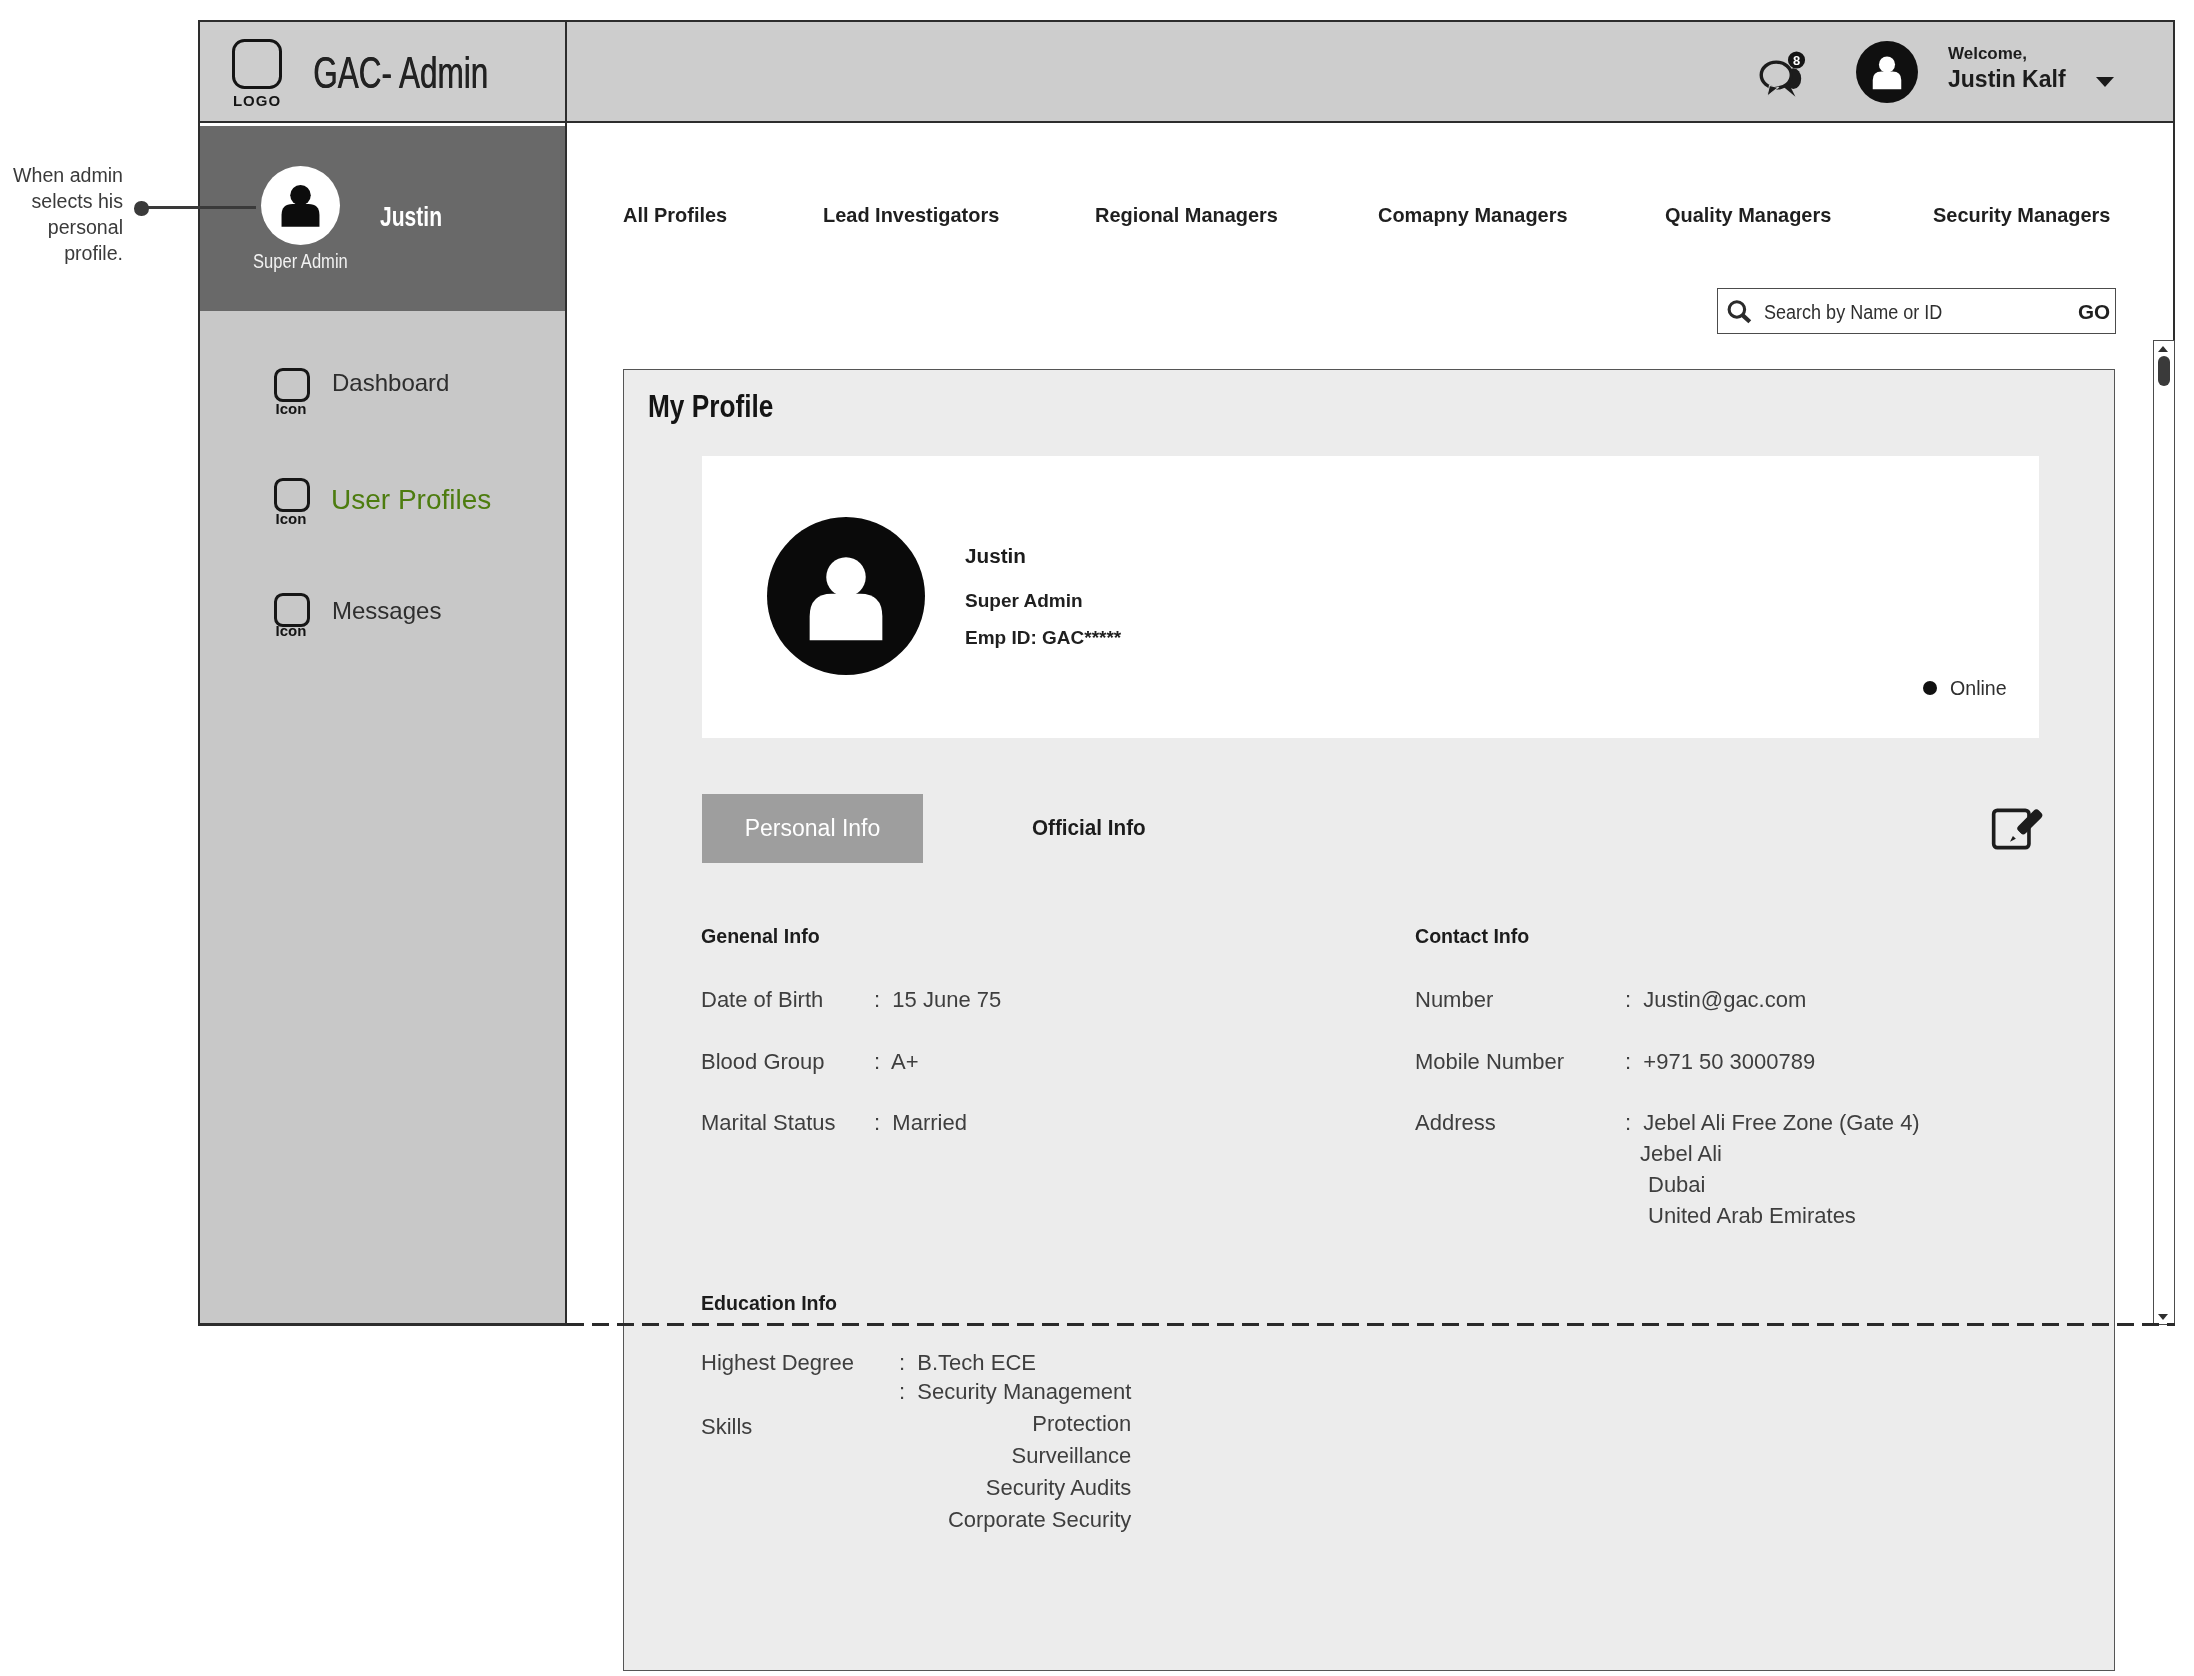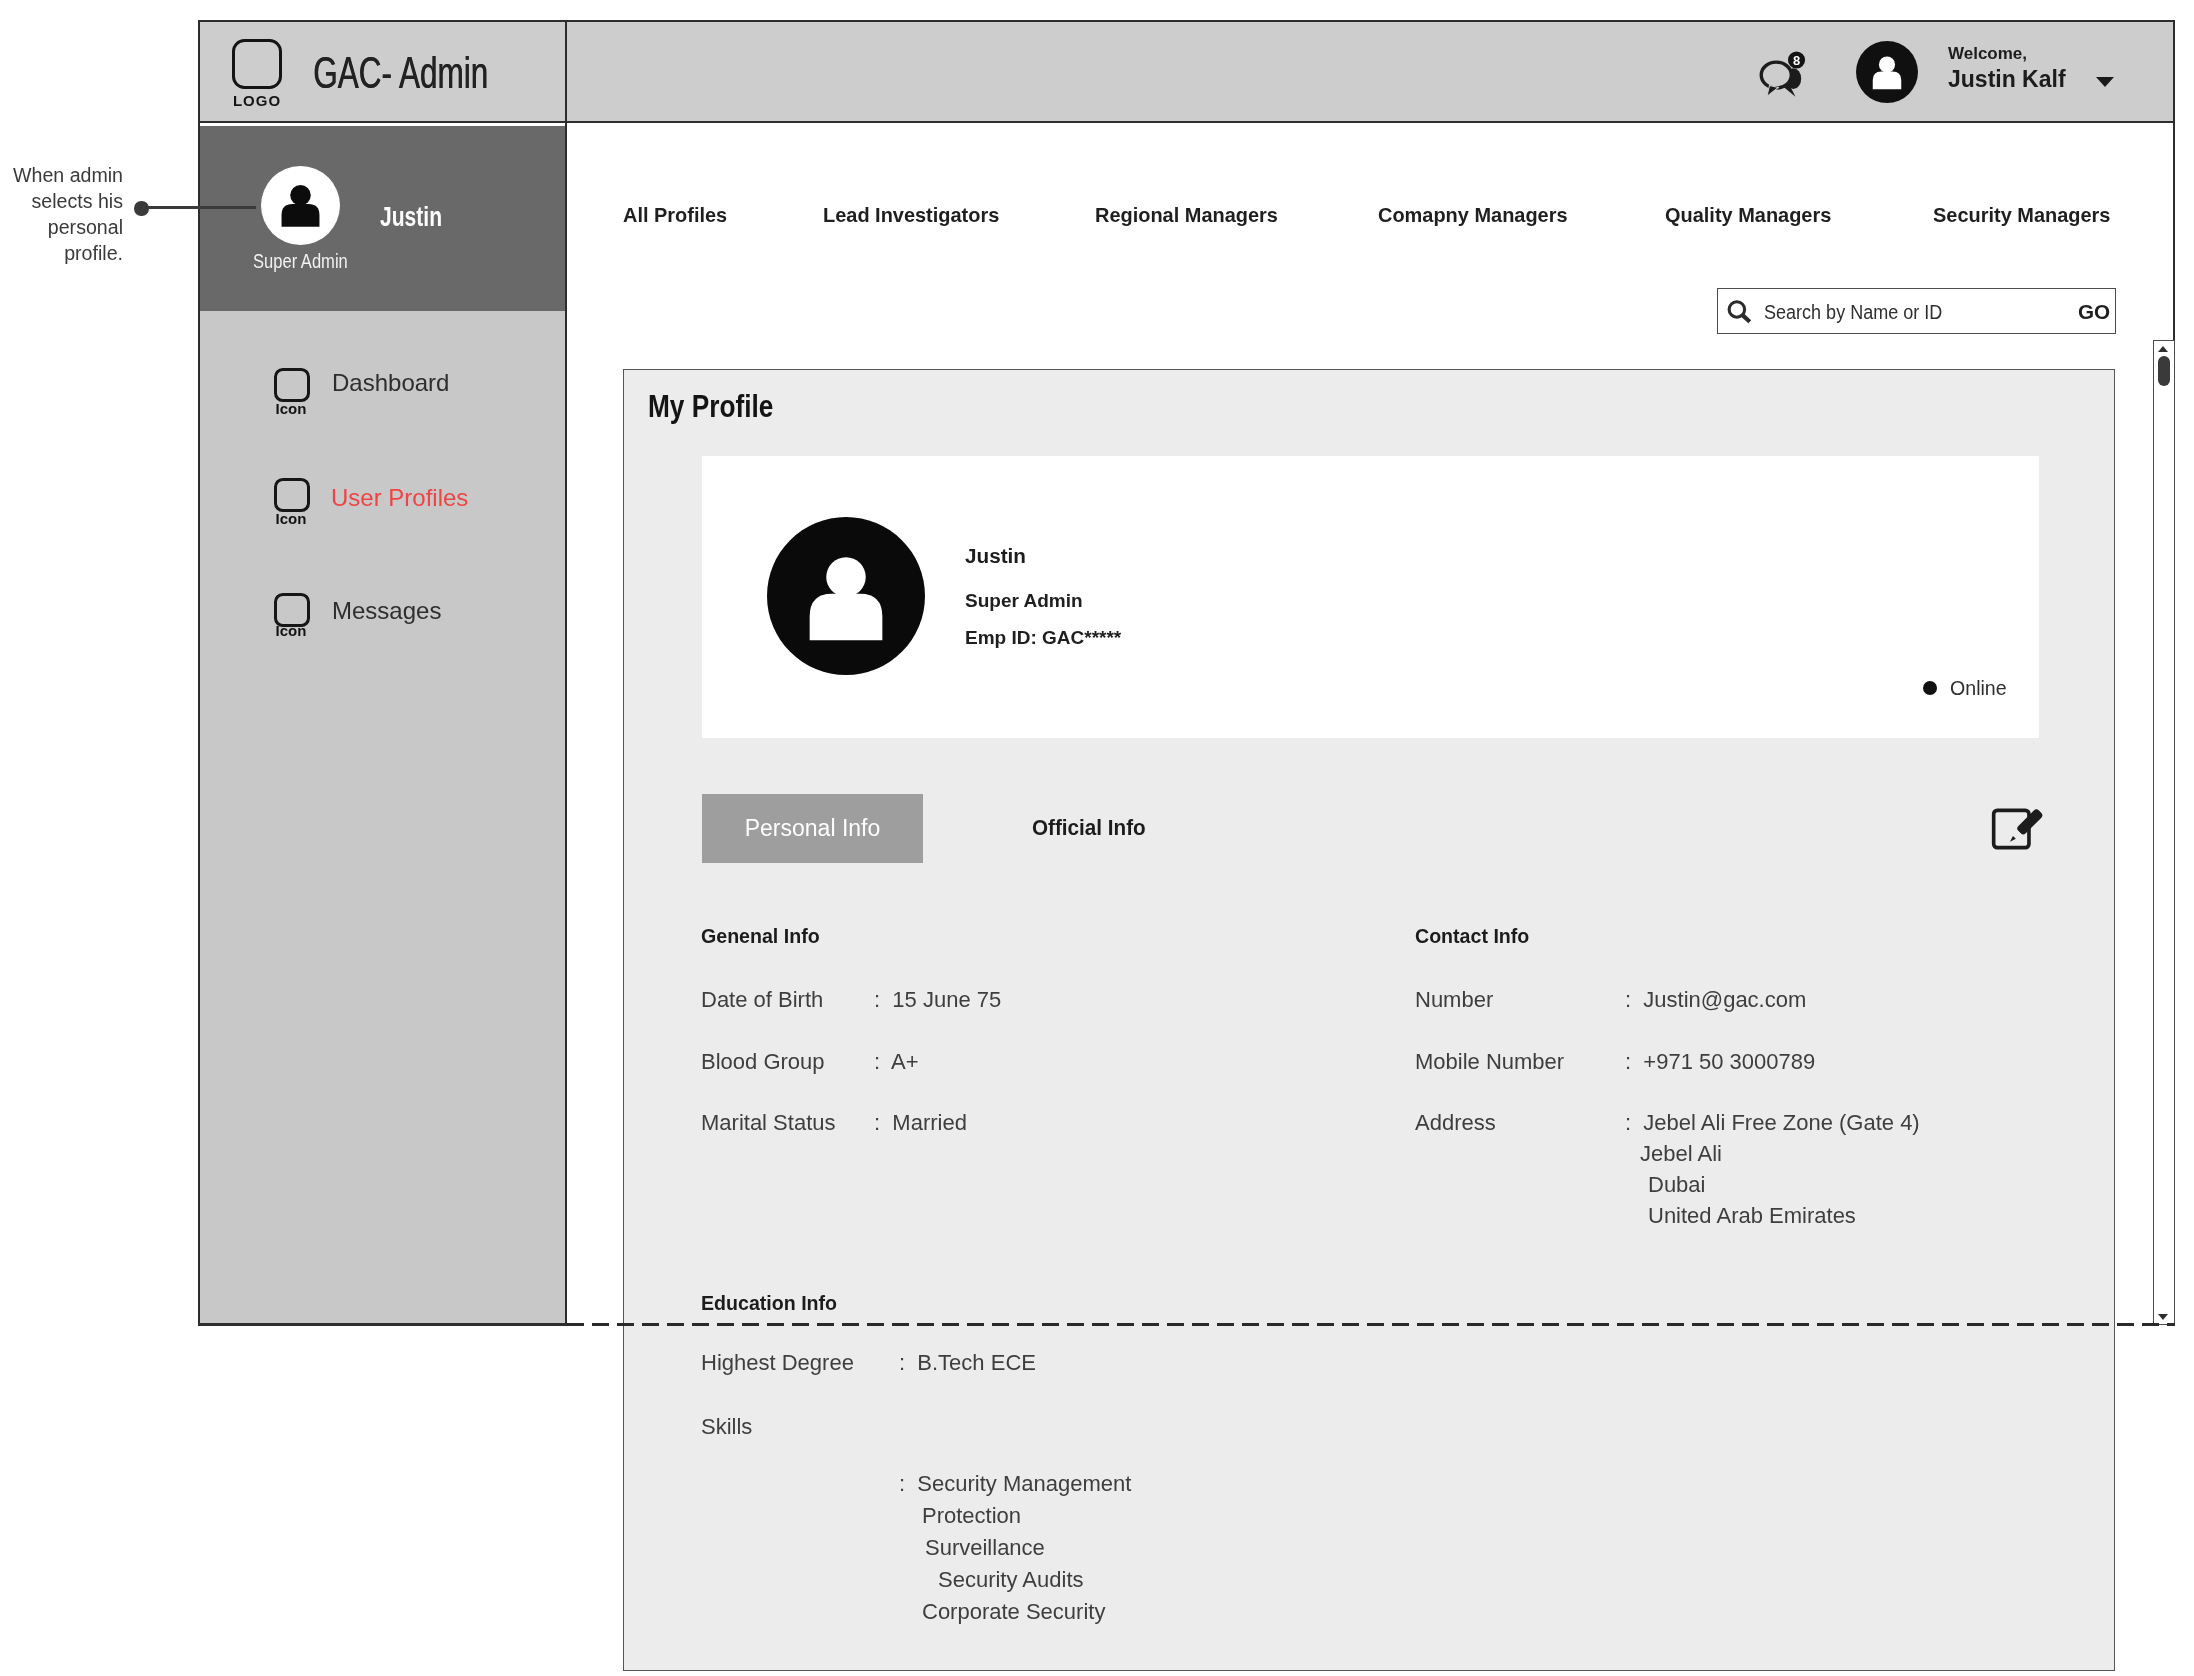"User Profiles" div.abs { color: #ef4444 -> #4d7c0f; font-size: 24px -> 28px }
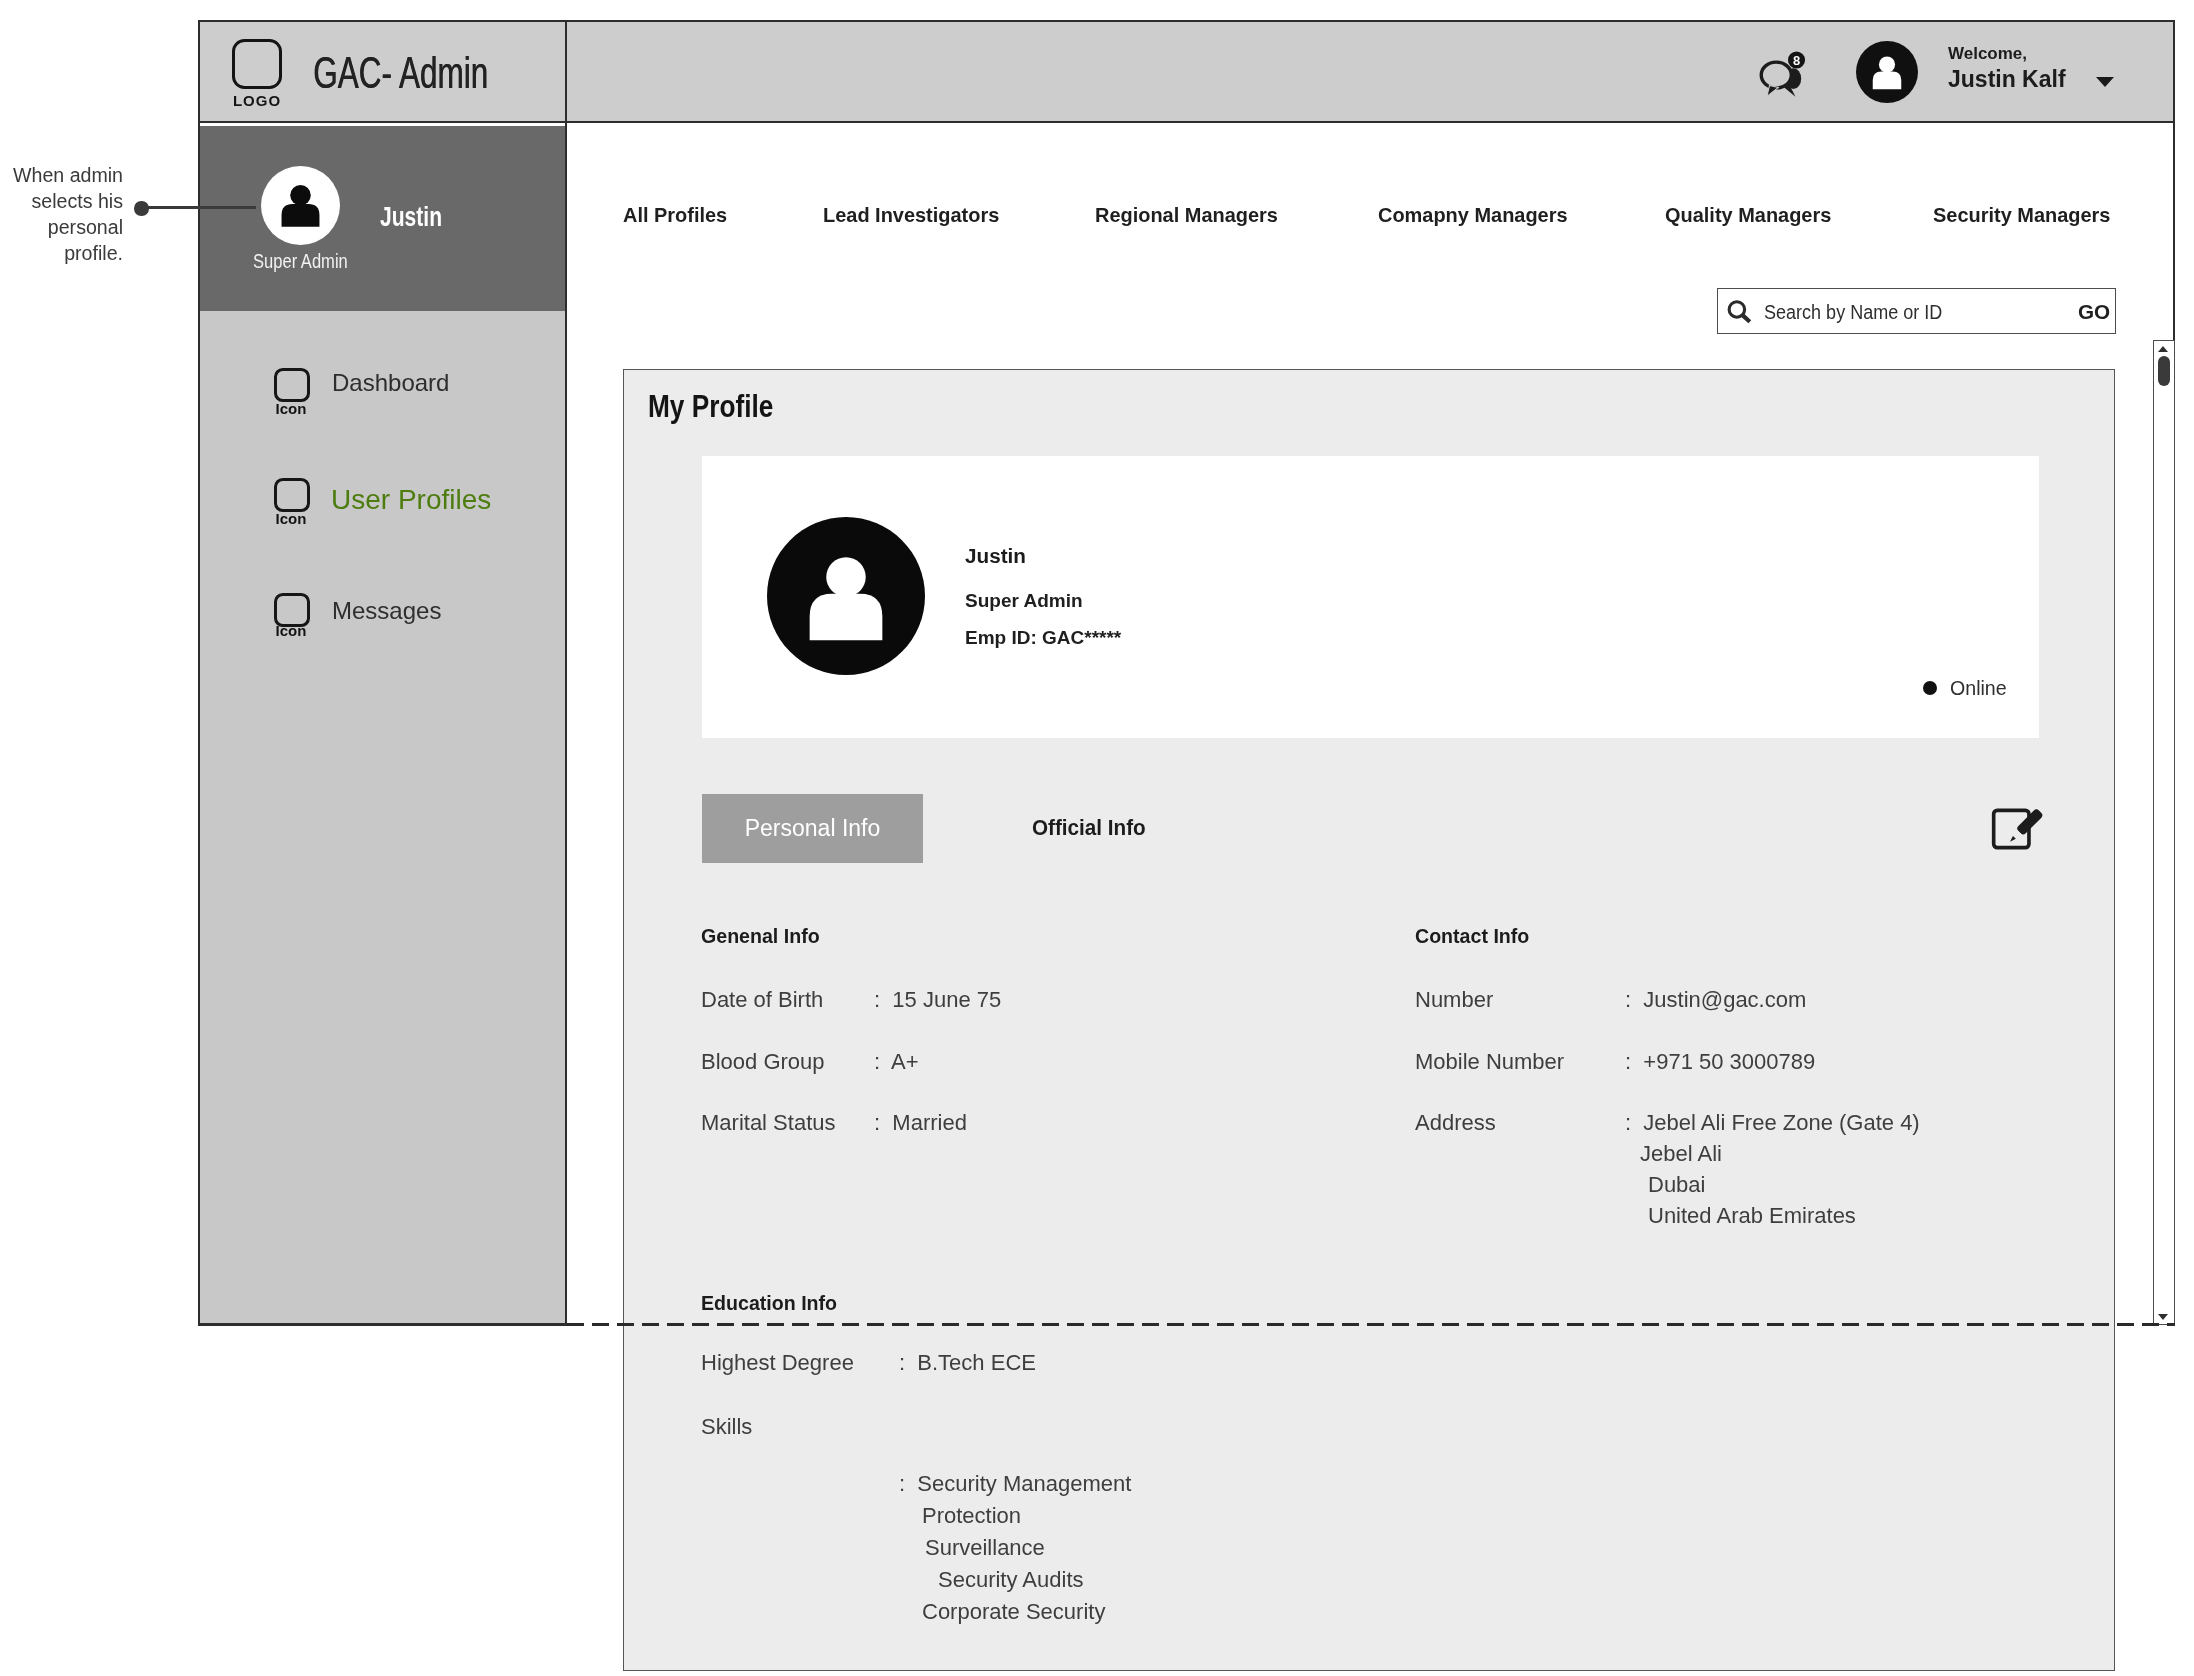": Security Management" div.abs { text-align: none -> right; top: 1468px -> 1376px }
